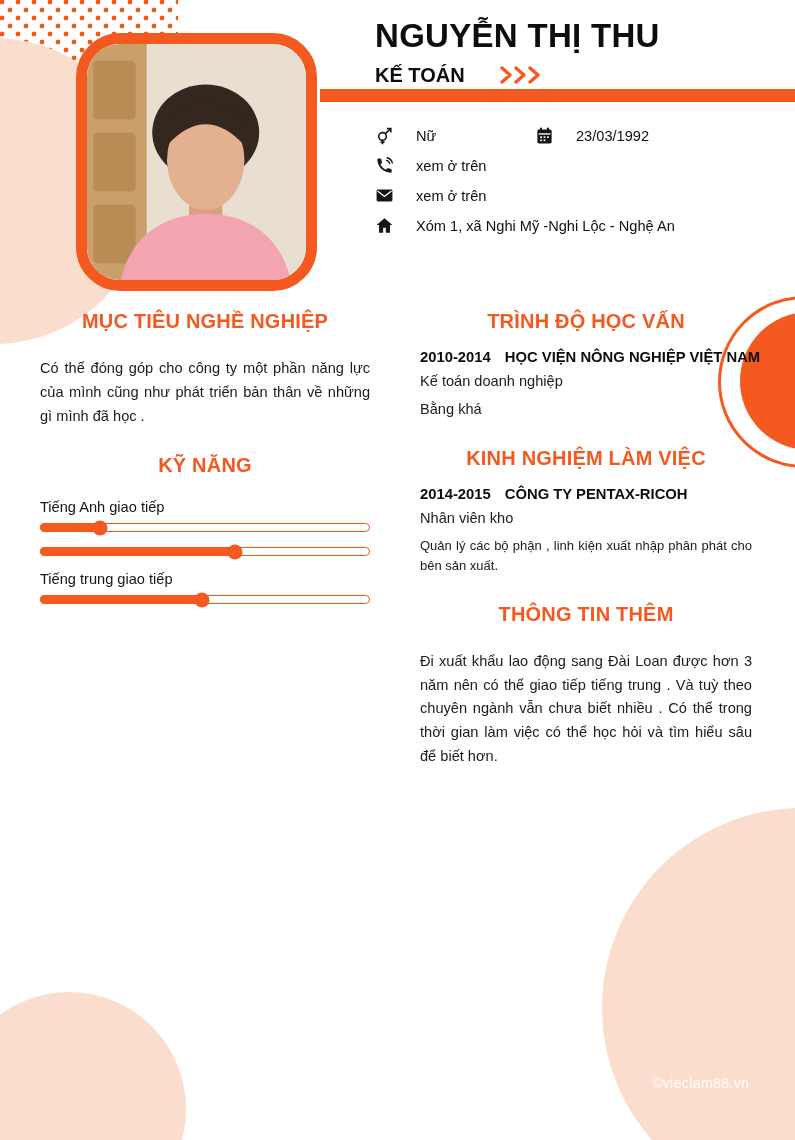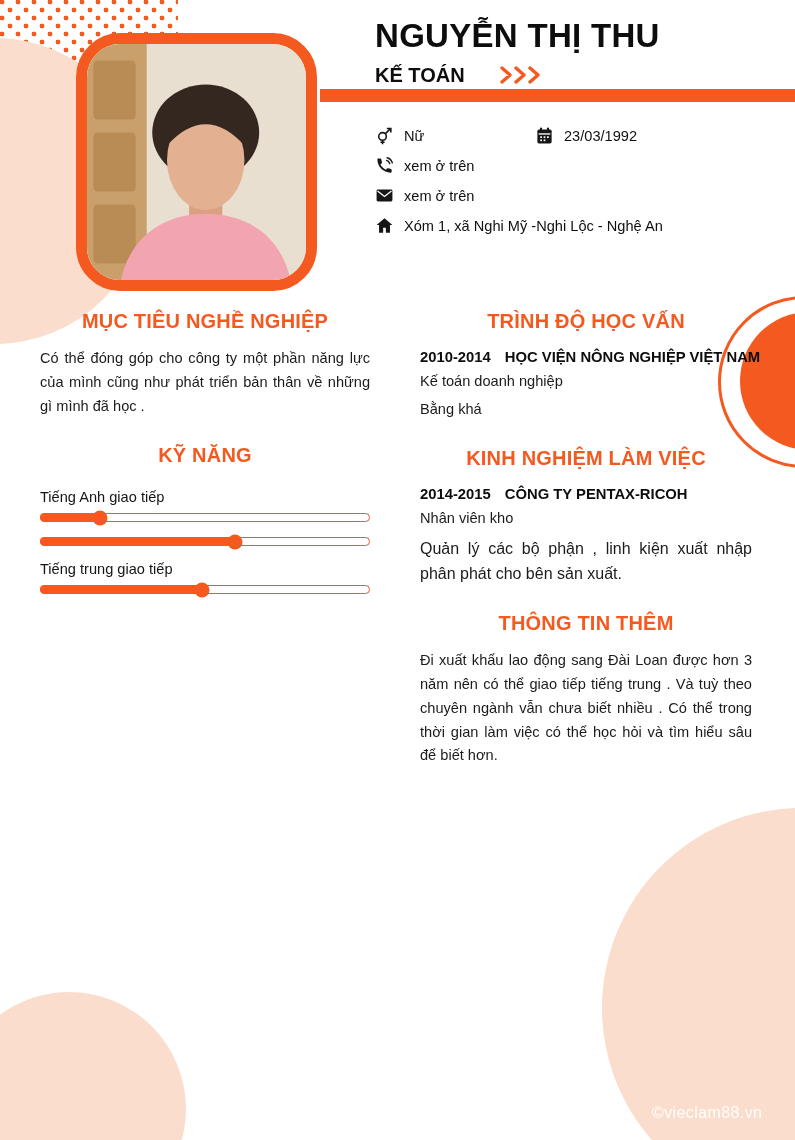"Nữ" .c-item { gap: 10px -> 22px }
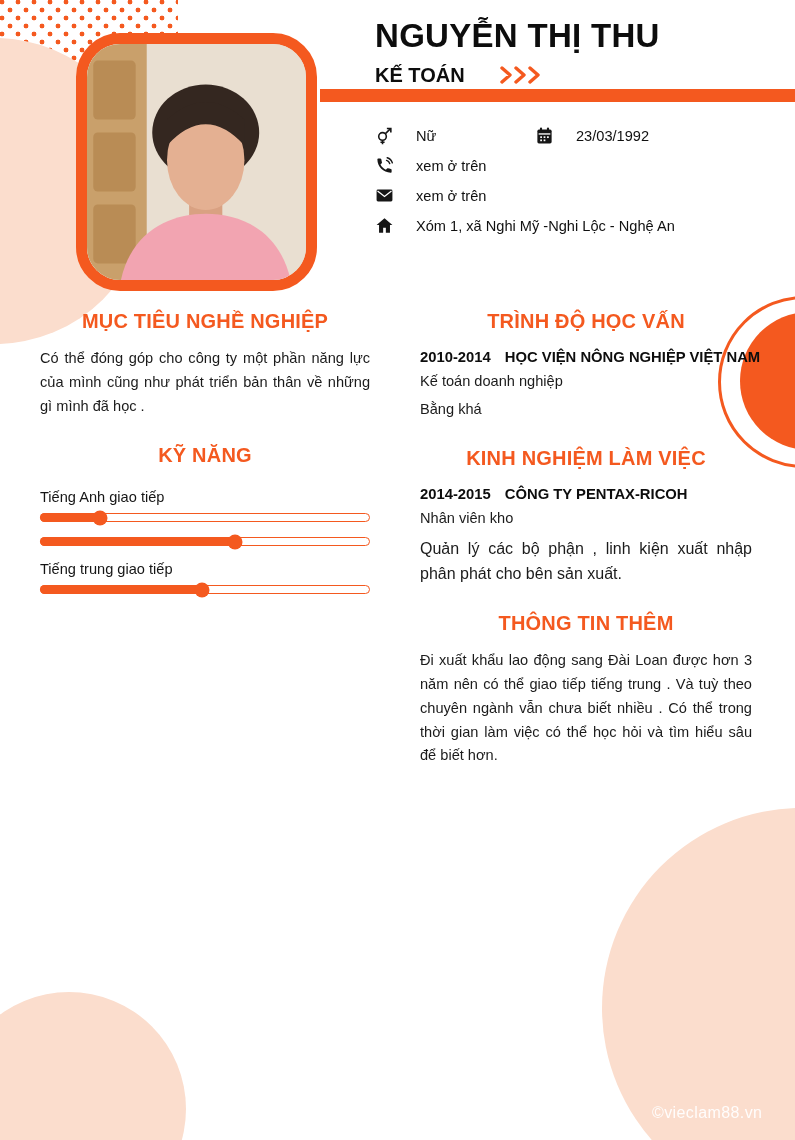"Có thể đóng góp cho" .para { margin-top: 14px -> 24px }
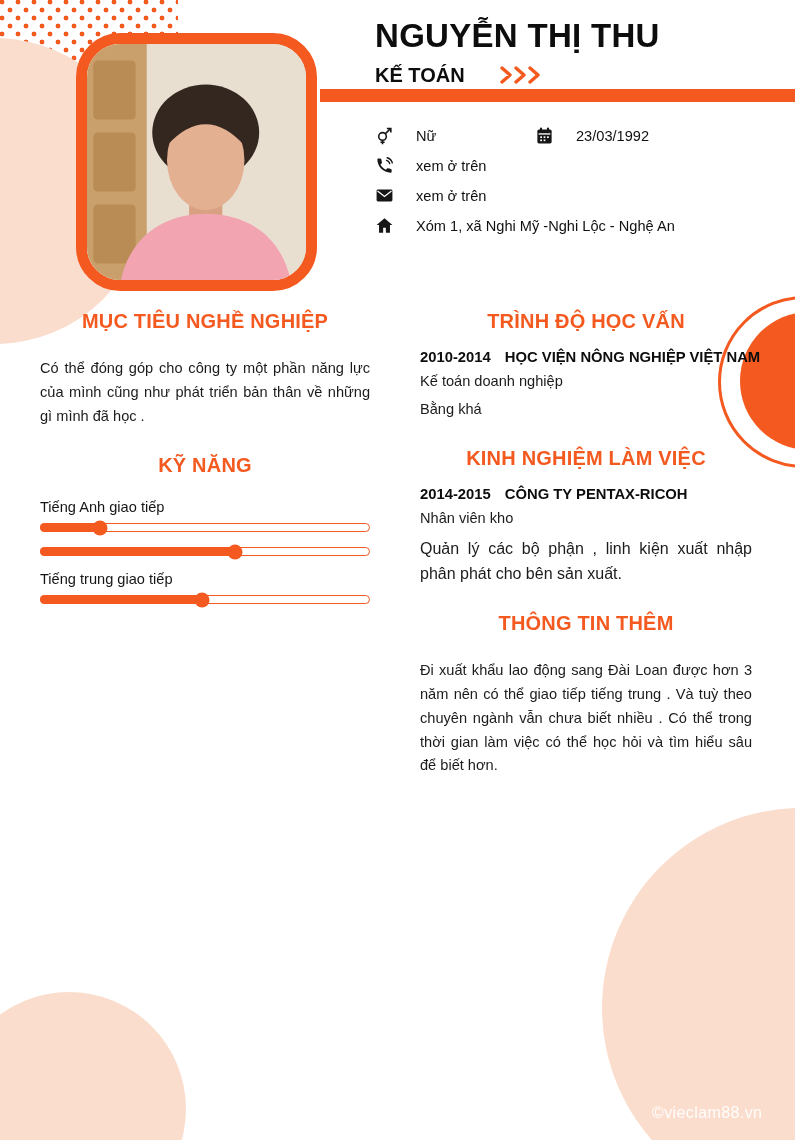"Quản lý các bộ phận" .entry-desc { font-size: 16px -> 13px }
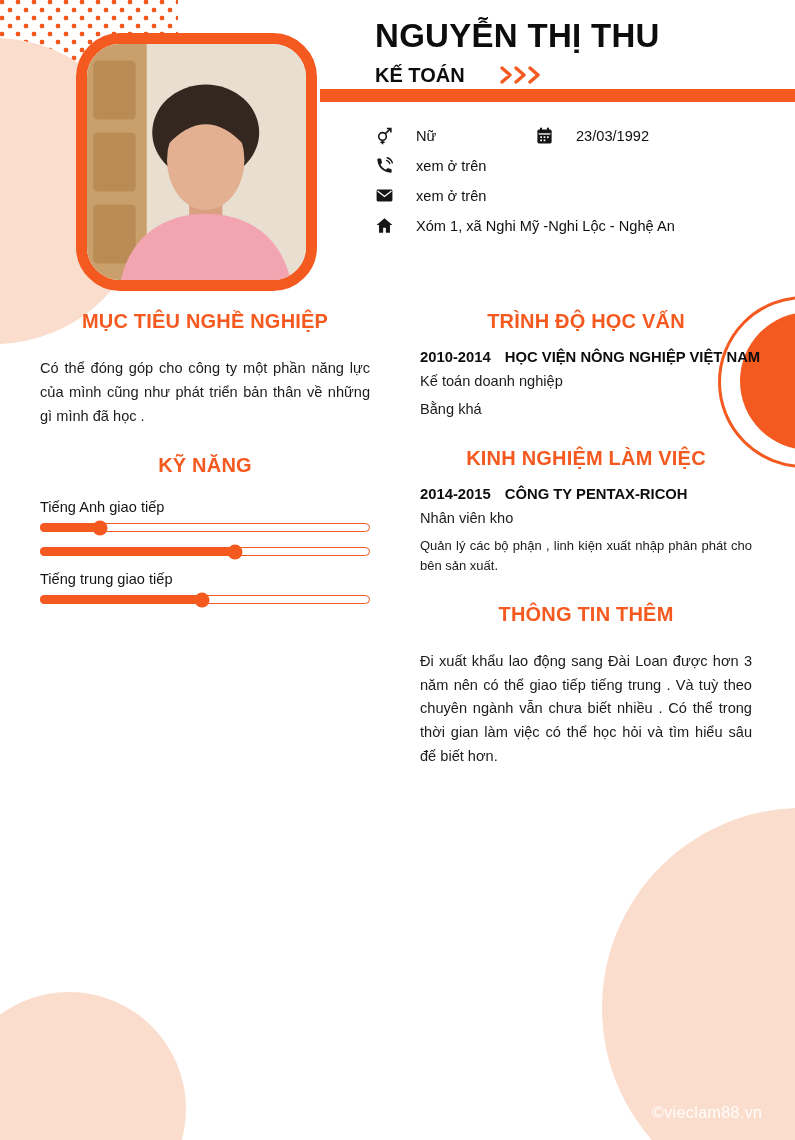"©vieclam88.vn" .watermark { font-size: 16px -> 14px; top: 1104px -> 1075px }
